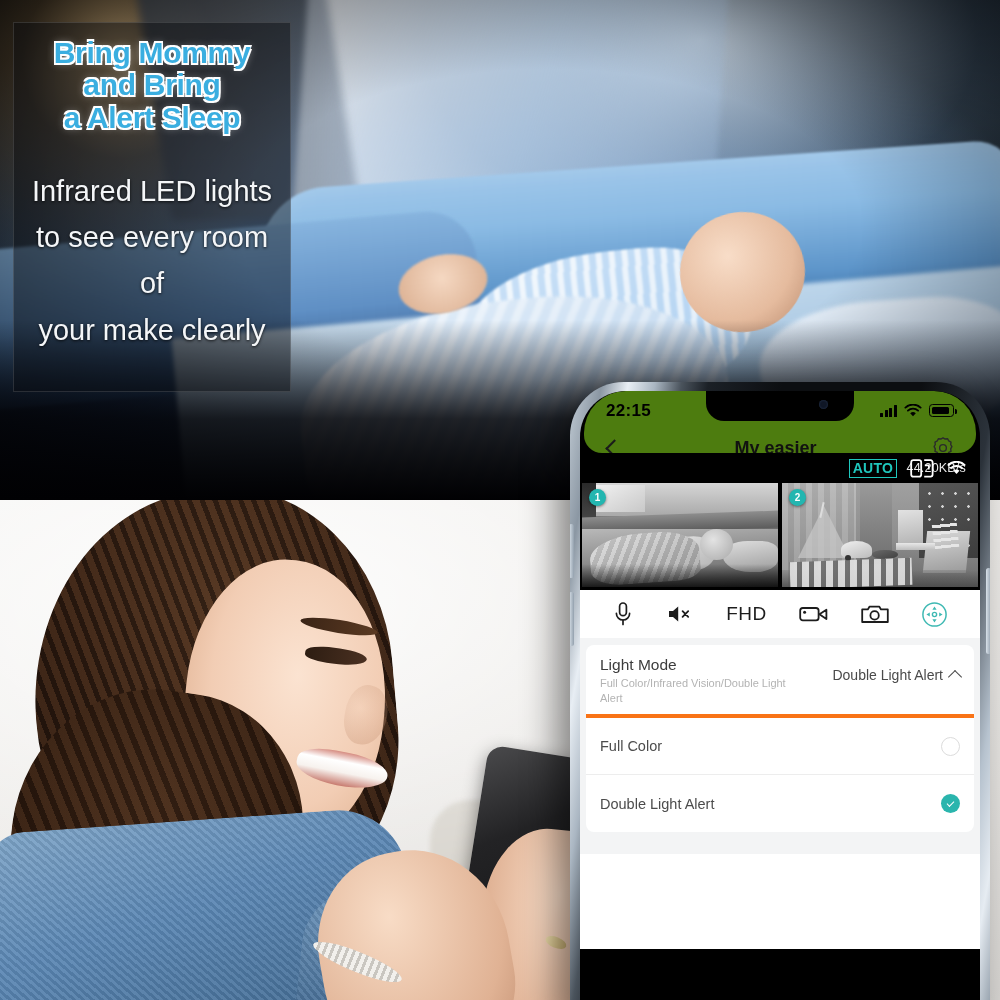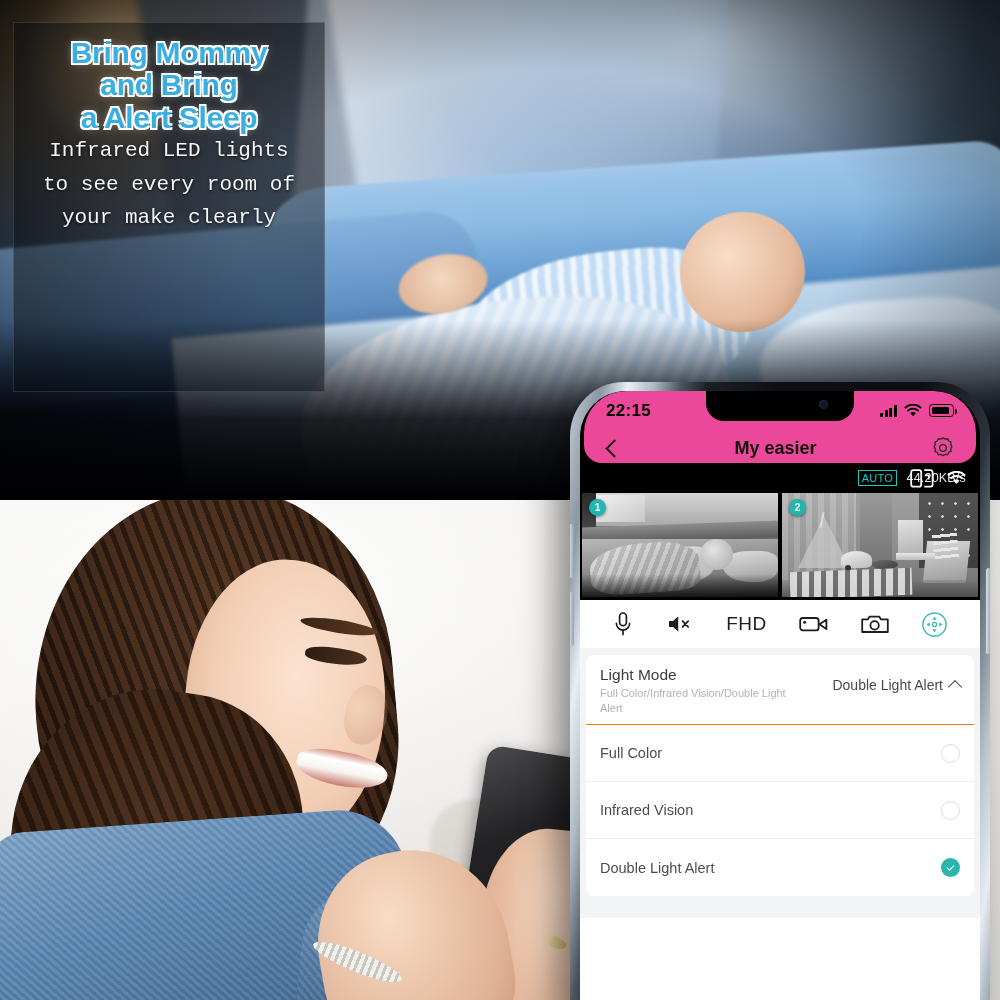"Bring Mommy" #hero-copy { width: 312px -> 278px }
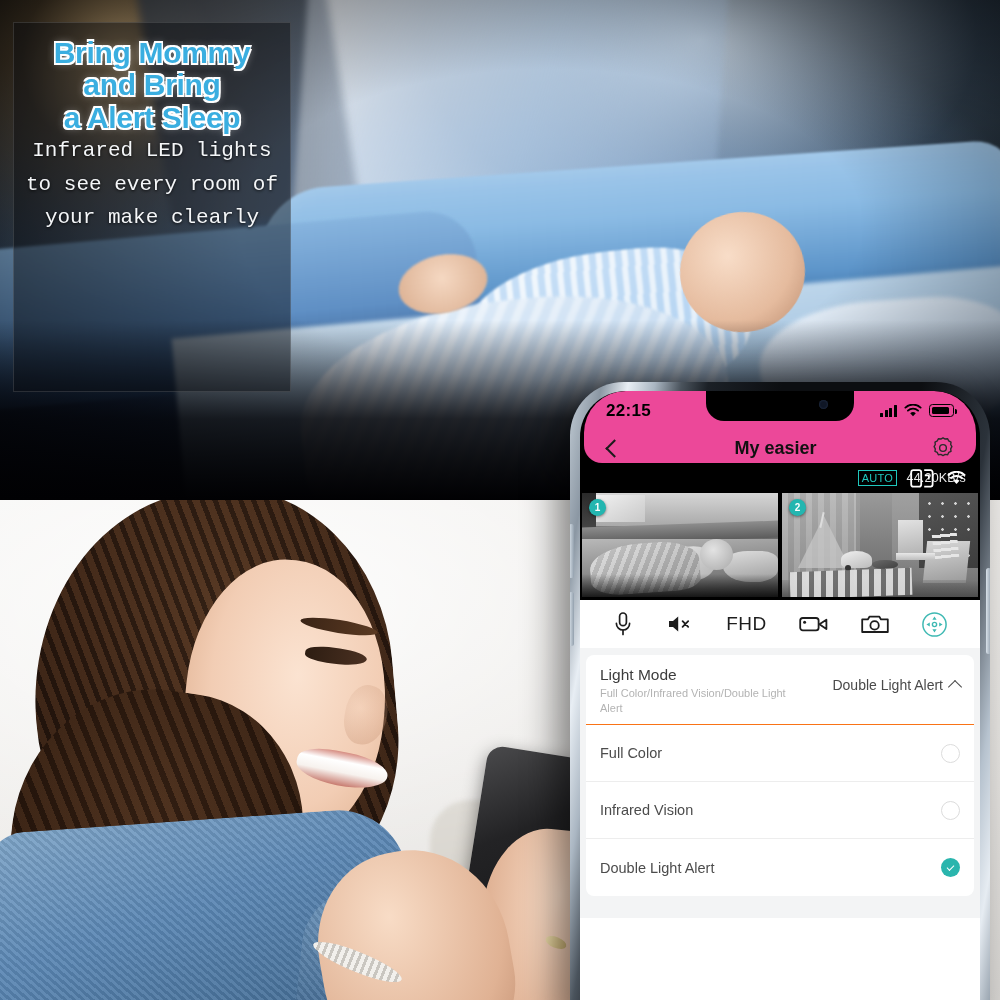"Infrared LED lights" #hero-copy .sub { font-family: Liberation Mono, monospace -> none; font-size: 21px -> 29px; margin-top: 0 -> 34px }
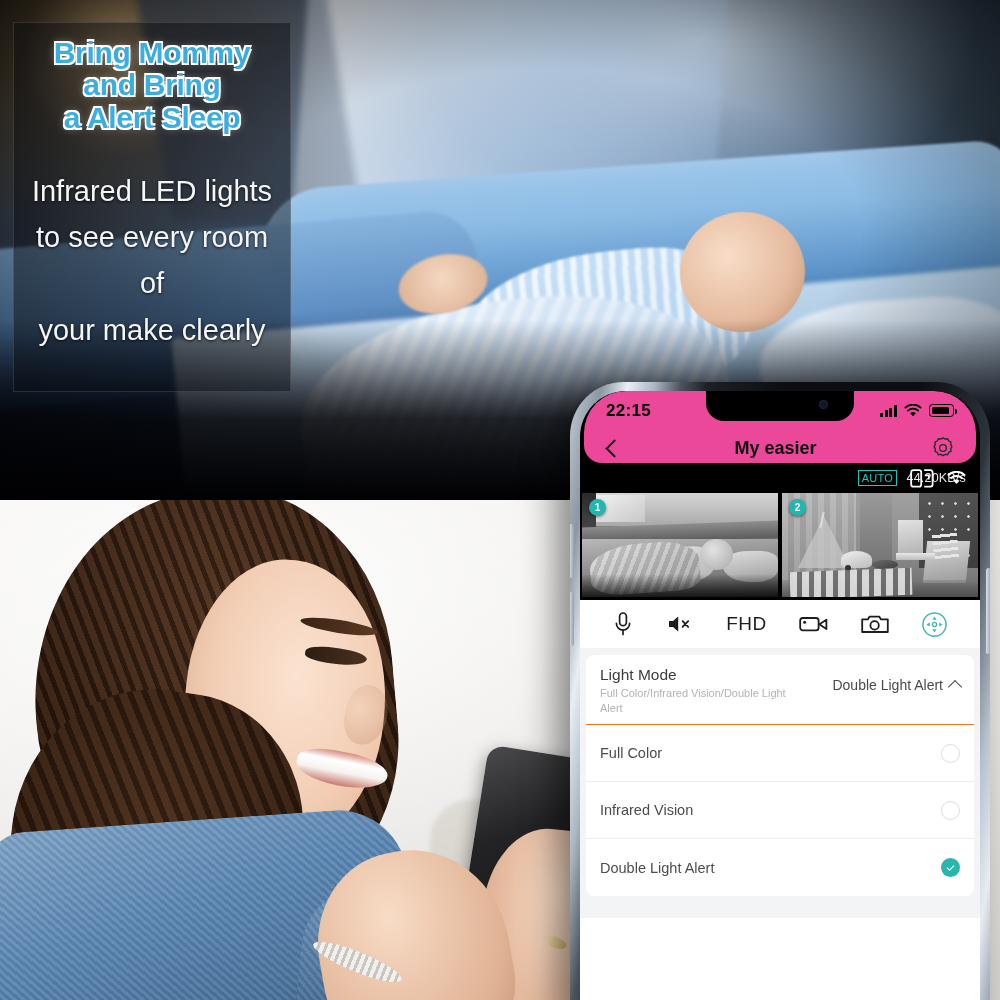"22:15" .status-sheet { background: #ec4899 -> #4d7c0f; height: 72px -> 62px }
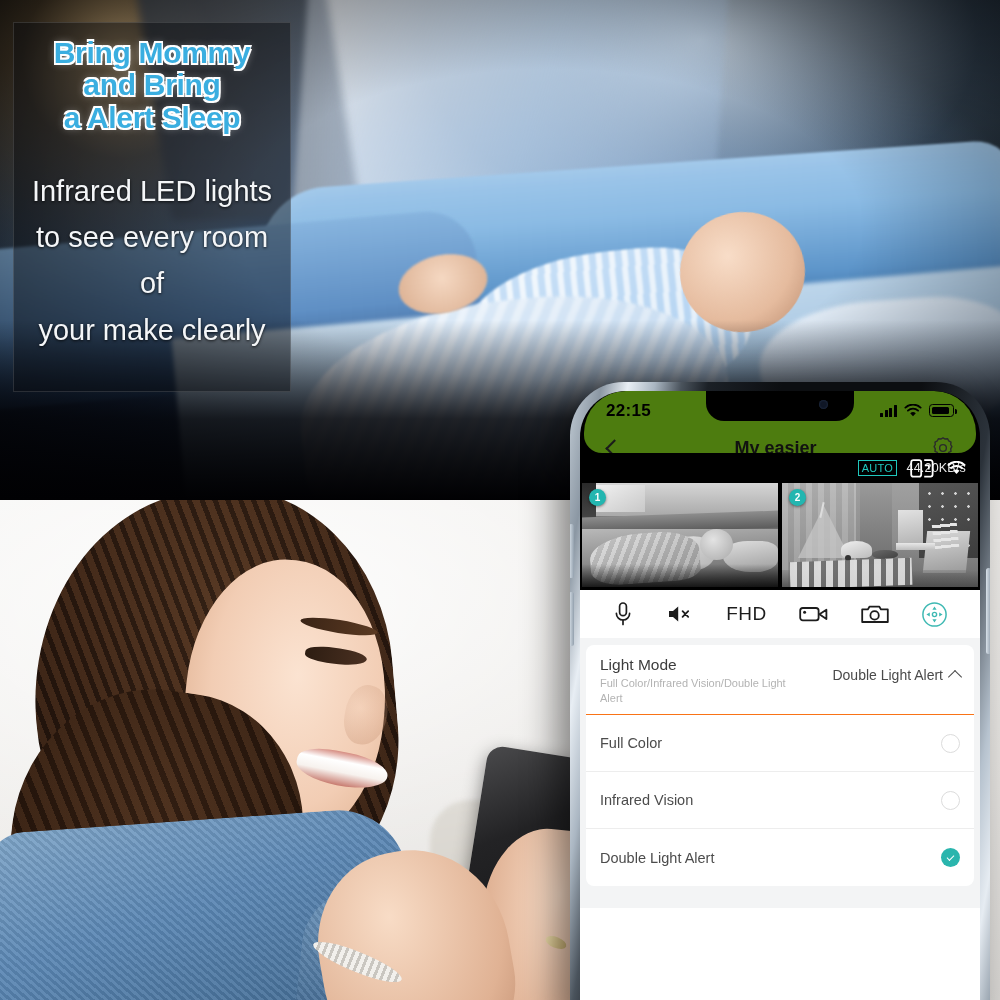"AUTO" .auto-badge { font-size: 11px -> 14px; font-weight: normal -> bold }
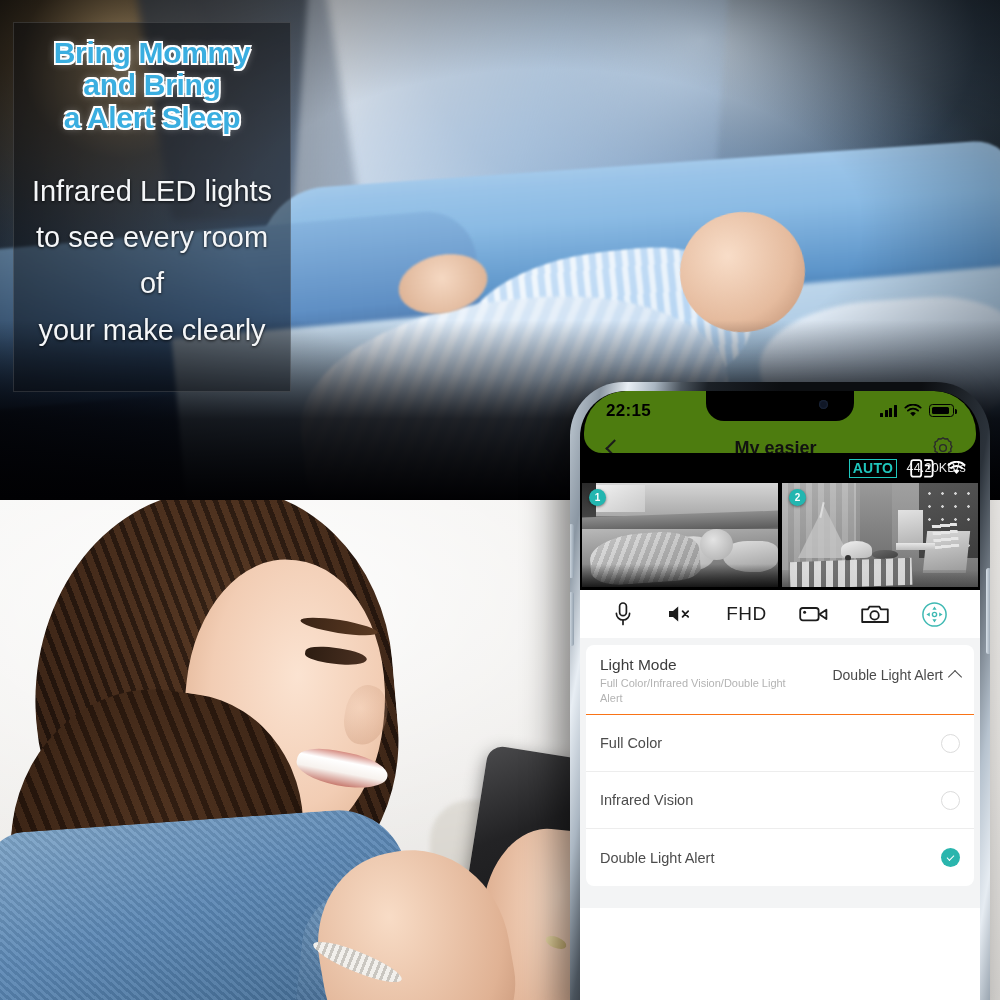"Light Mode" .lm-head { border-bottom: 1px solid #f97316 -> 4px solid #f97316 }
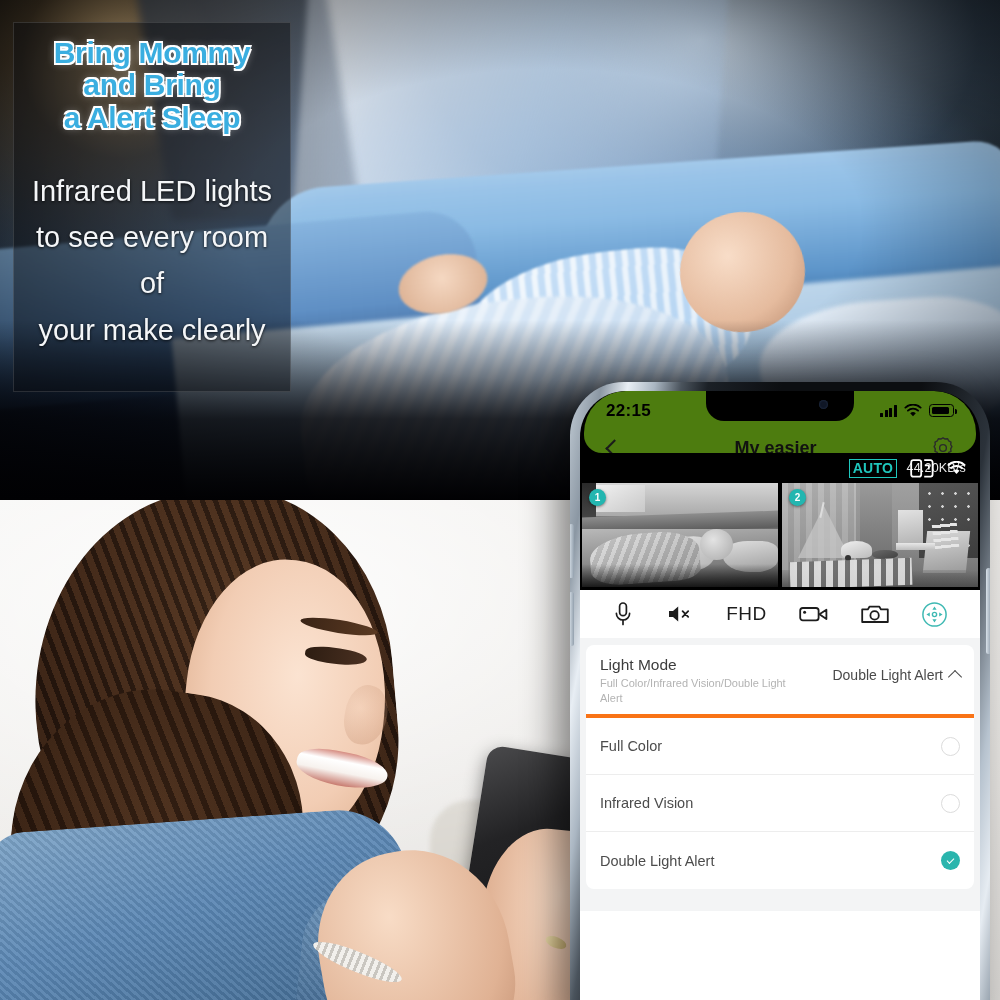"Infrared Vision" div.opt-row { html: <div> <div>Infrared Vision</div> <div></div> </div> -> none }
